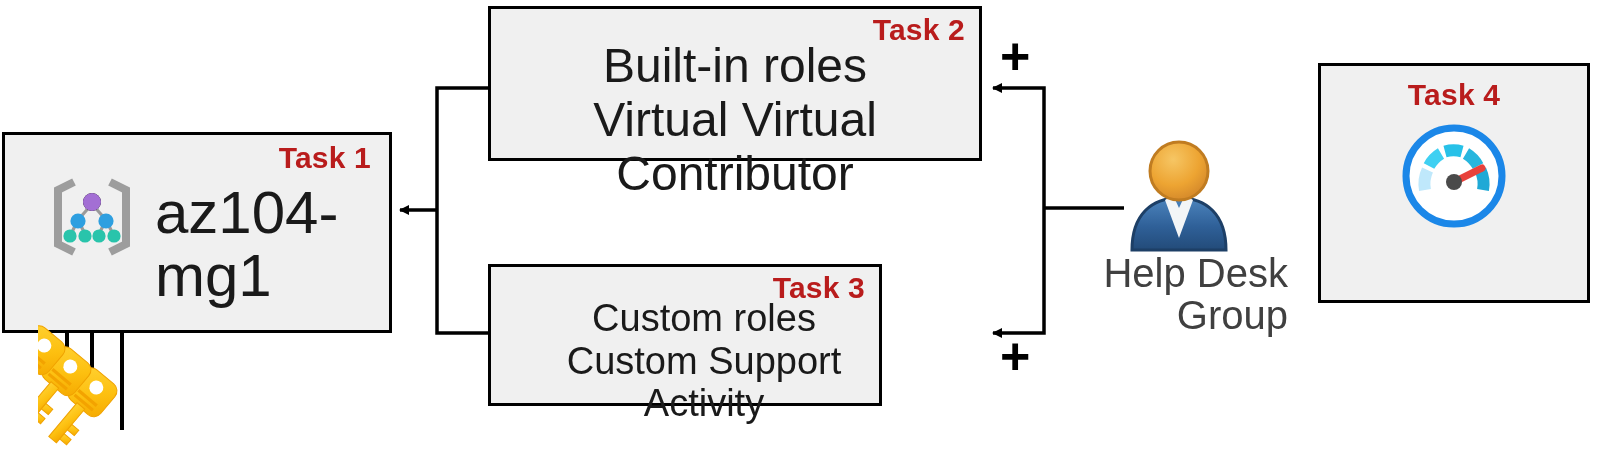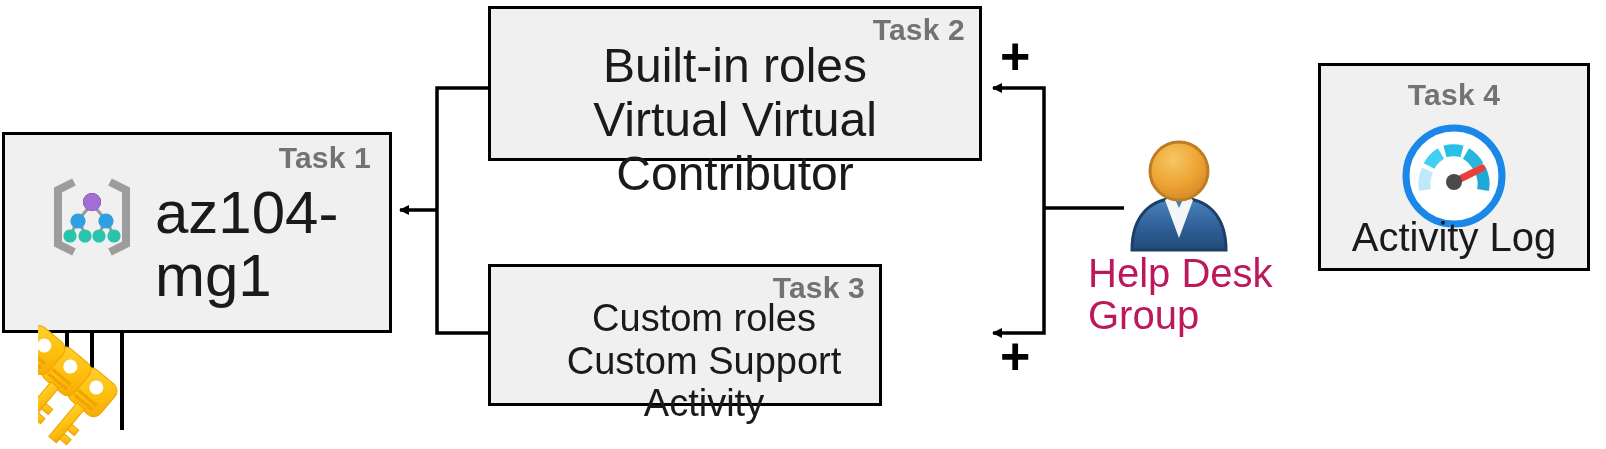"Task 2" .task-tag { color: #737373 -> #b91c1c }
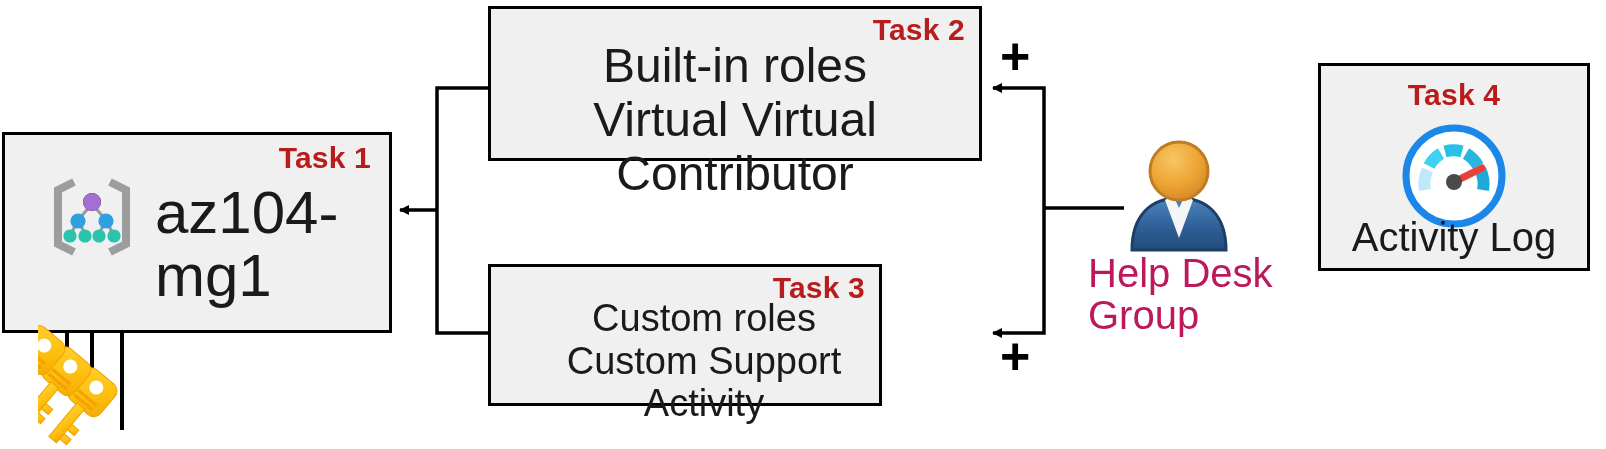"Task 4" #task4-box { height: 208px -> 240px }
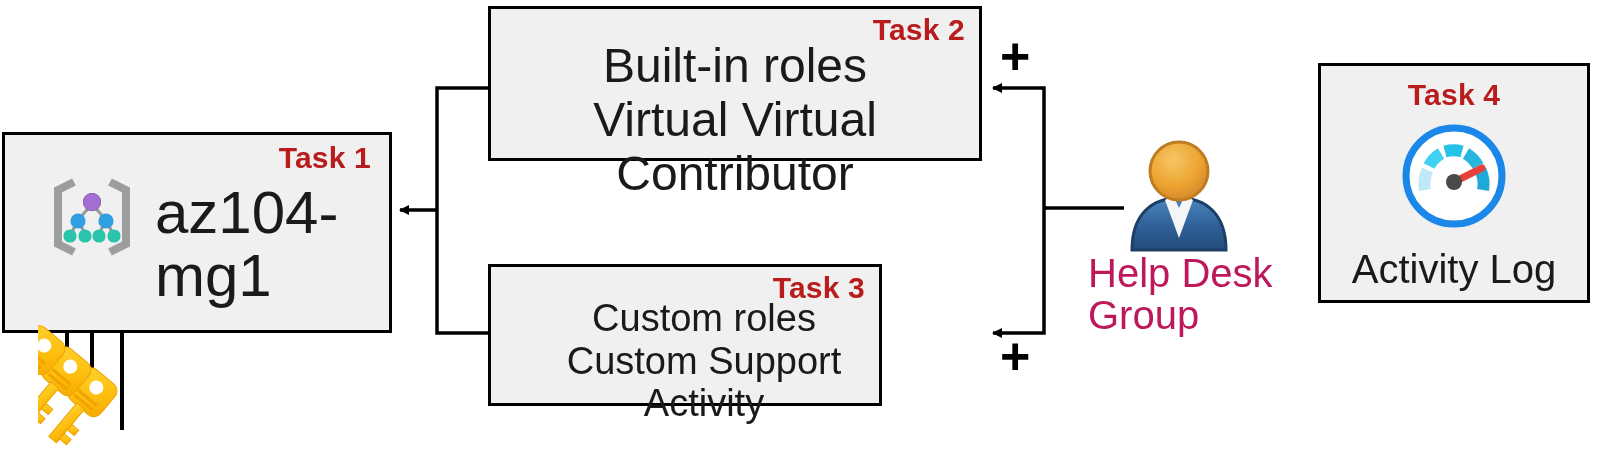"Help Desk" #hd-label { color: #be185d -> #404040; left: 1088px -> 1048px; text-align: left -> right }
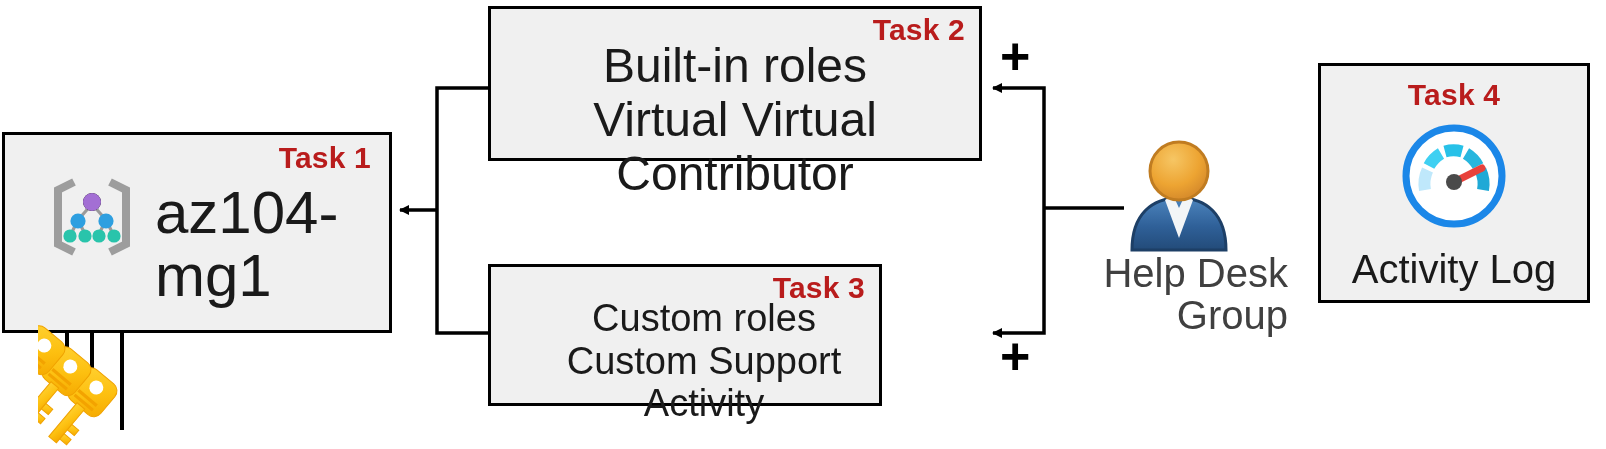"Activity Log" div { html: <div>Activity Log</div> -> none }
